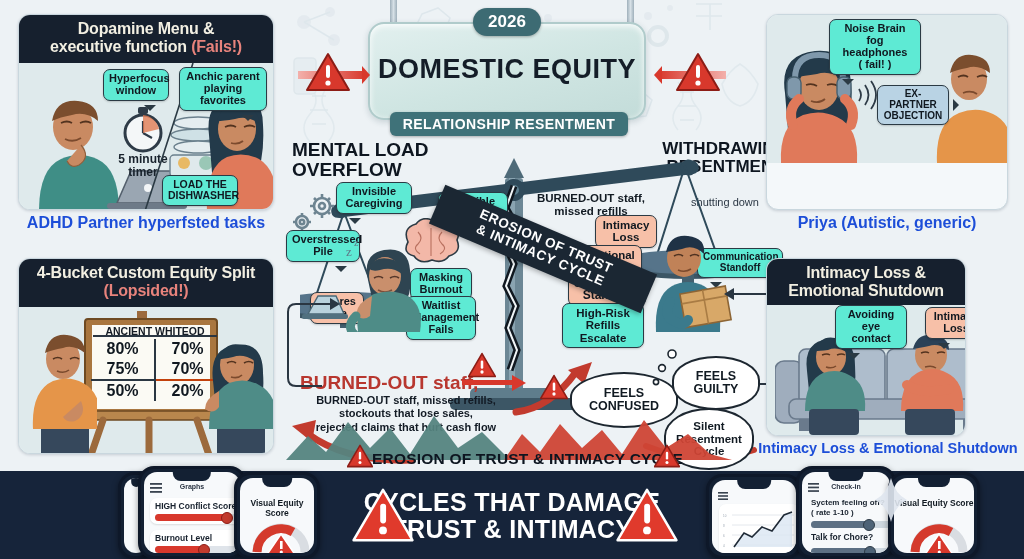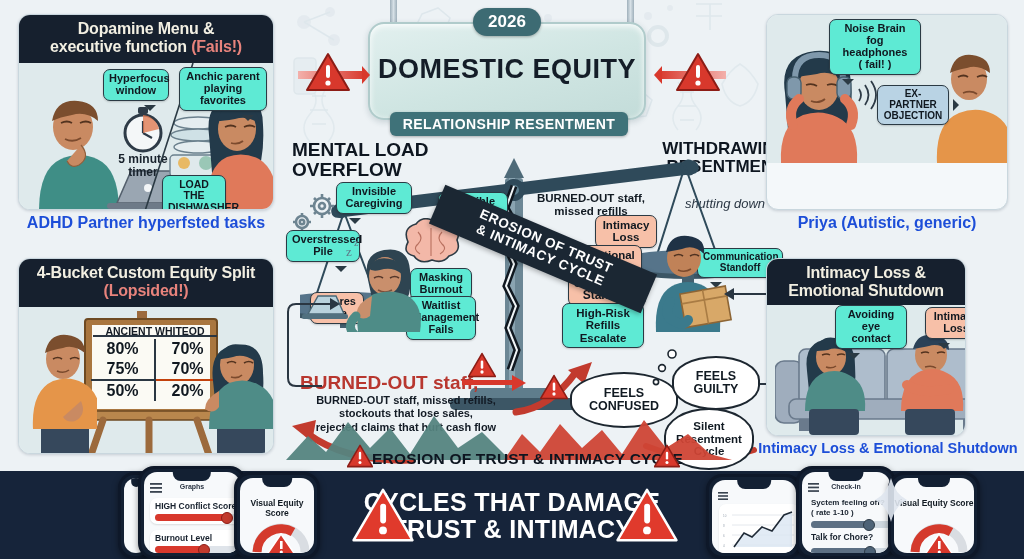"LOAD THE" div.bub { width: 64px -> 76px }
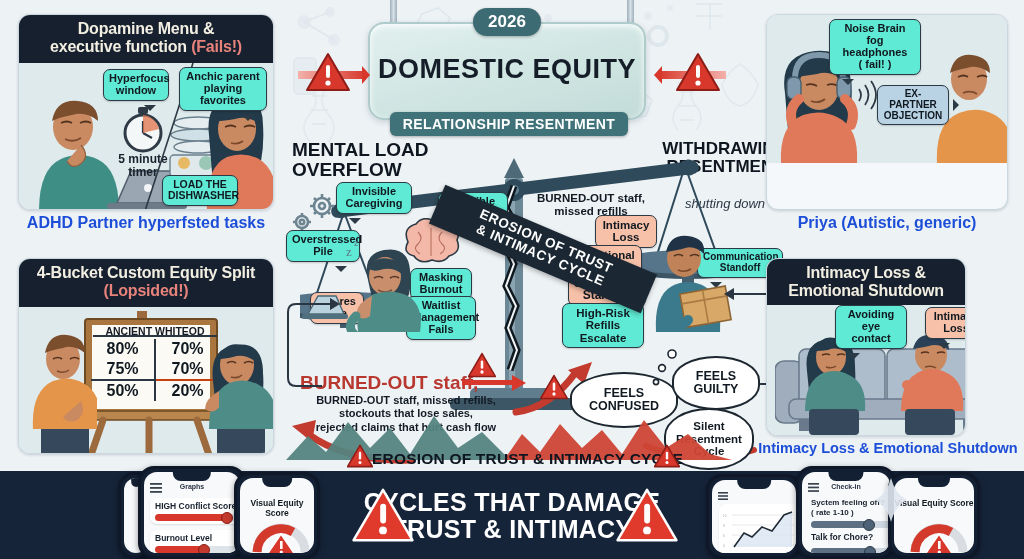"shutting down" div.center-sub { font-size: 13px -> 11px; font-style: italic -> none }
